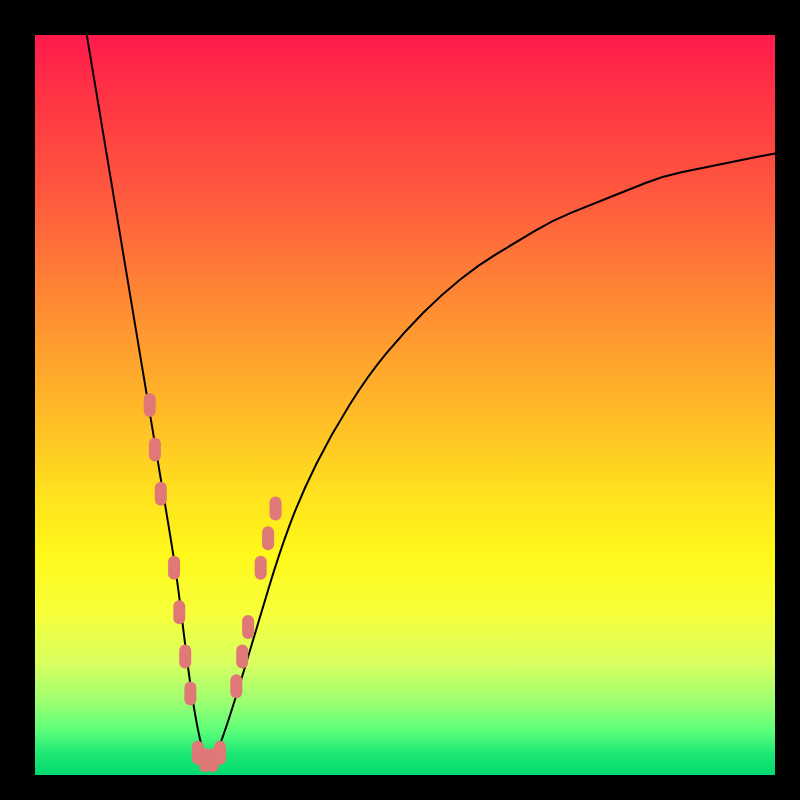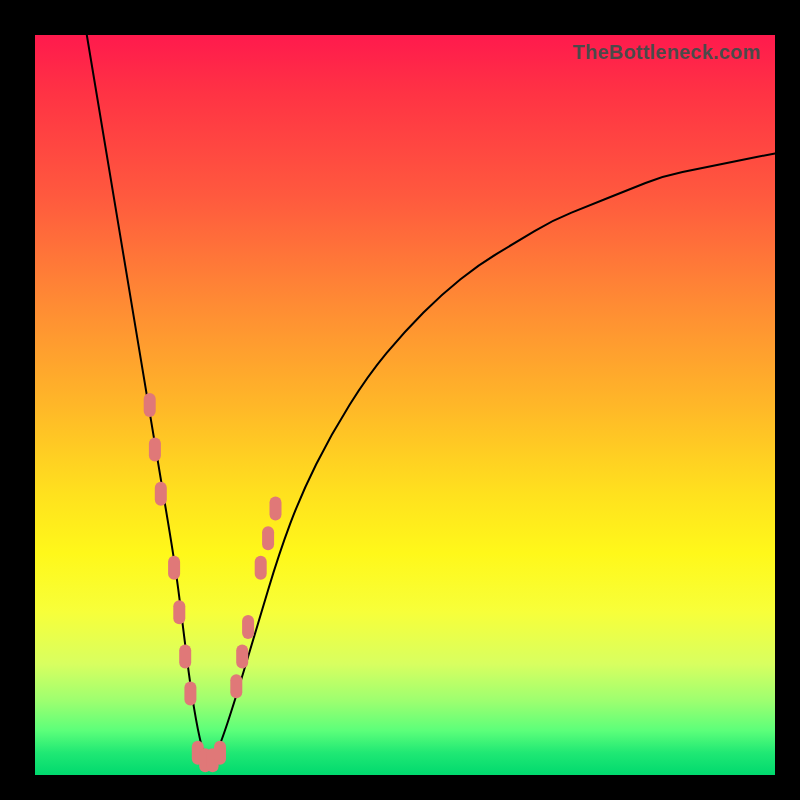"TheBottleneck.com" div.watermark { html: <div>TheBottleneck.com</div> -> none }
